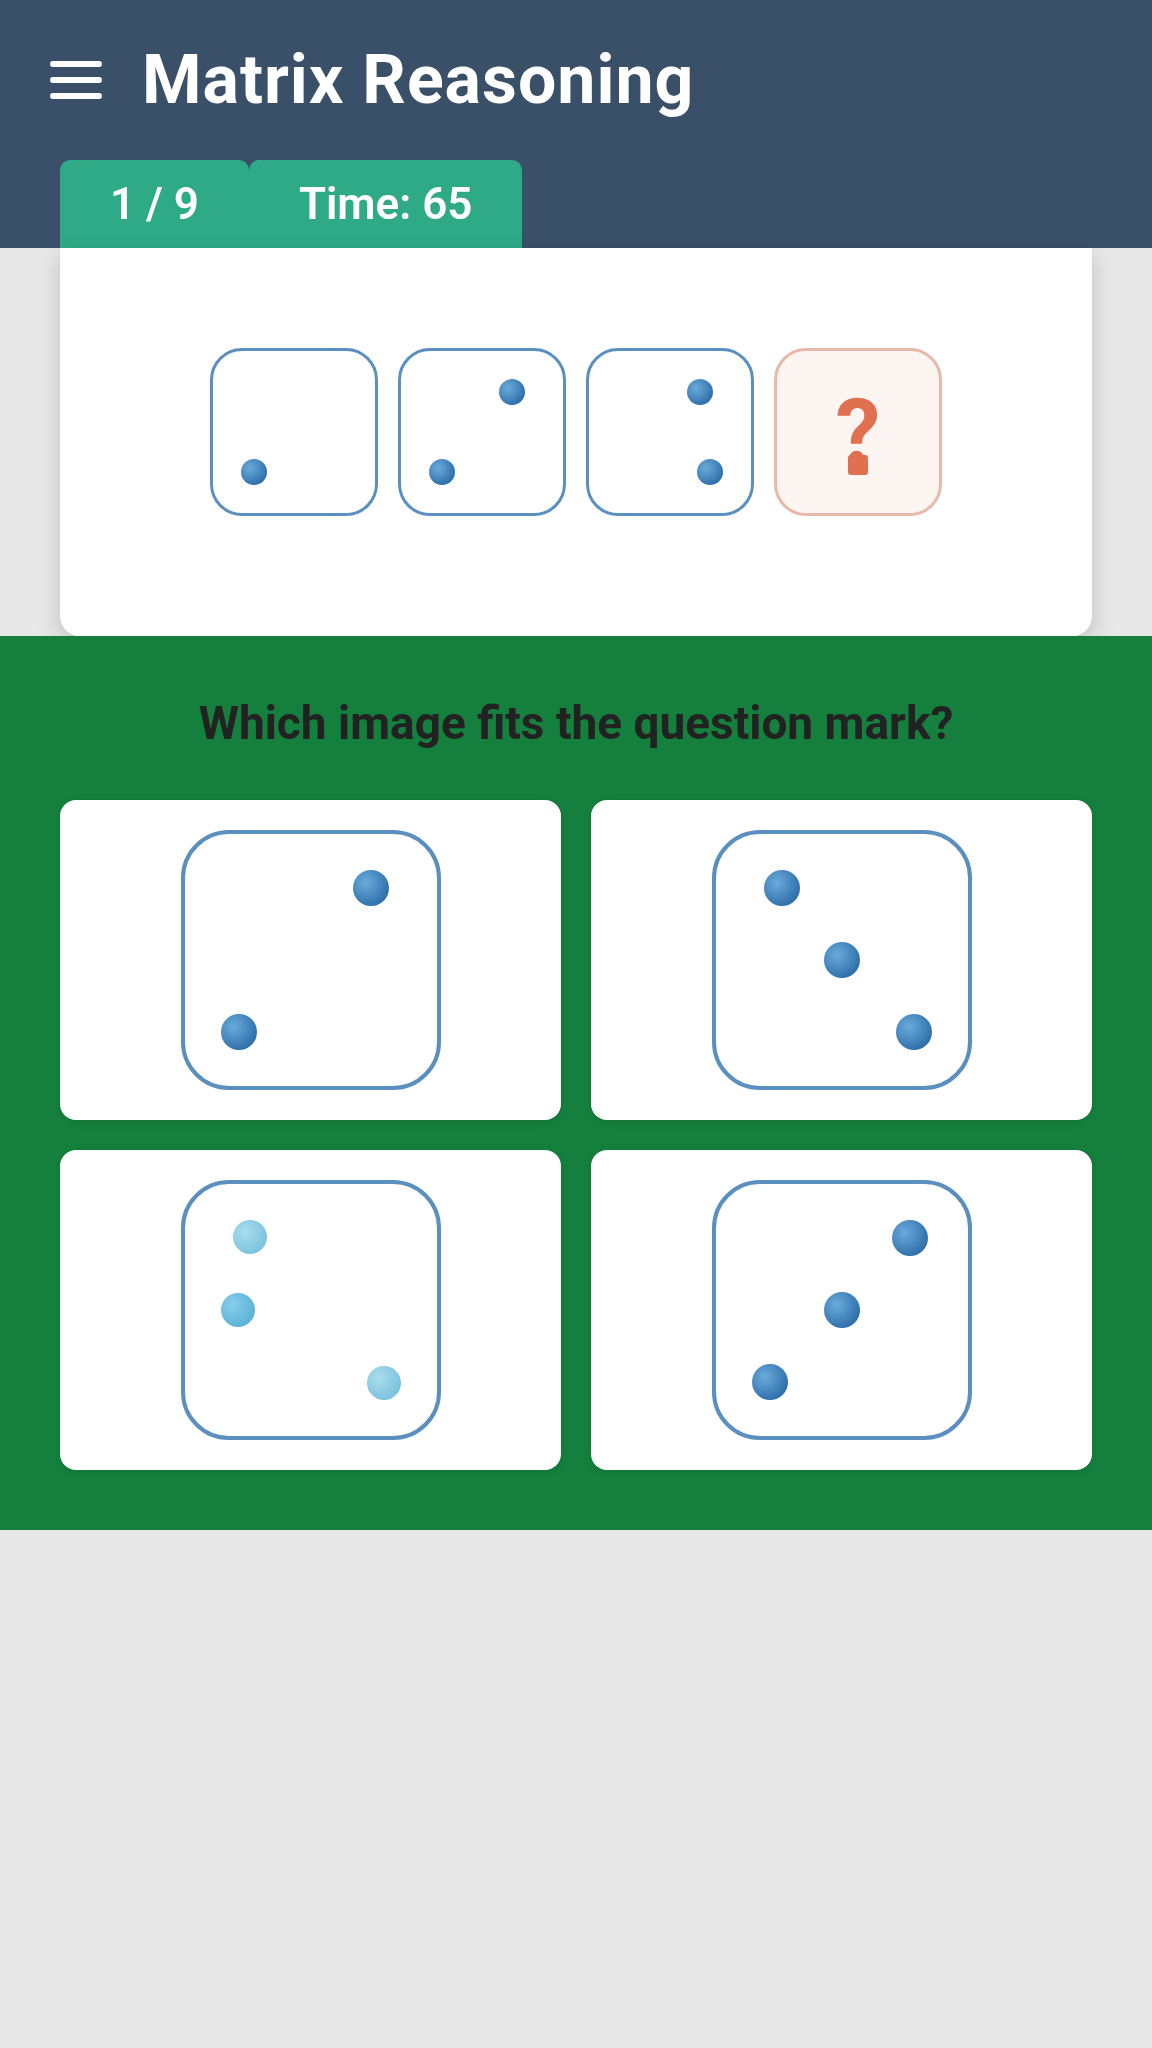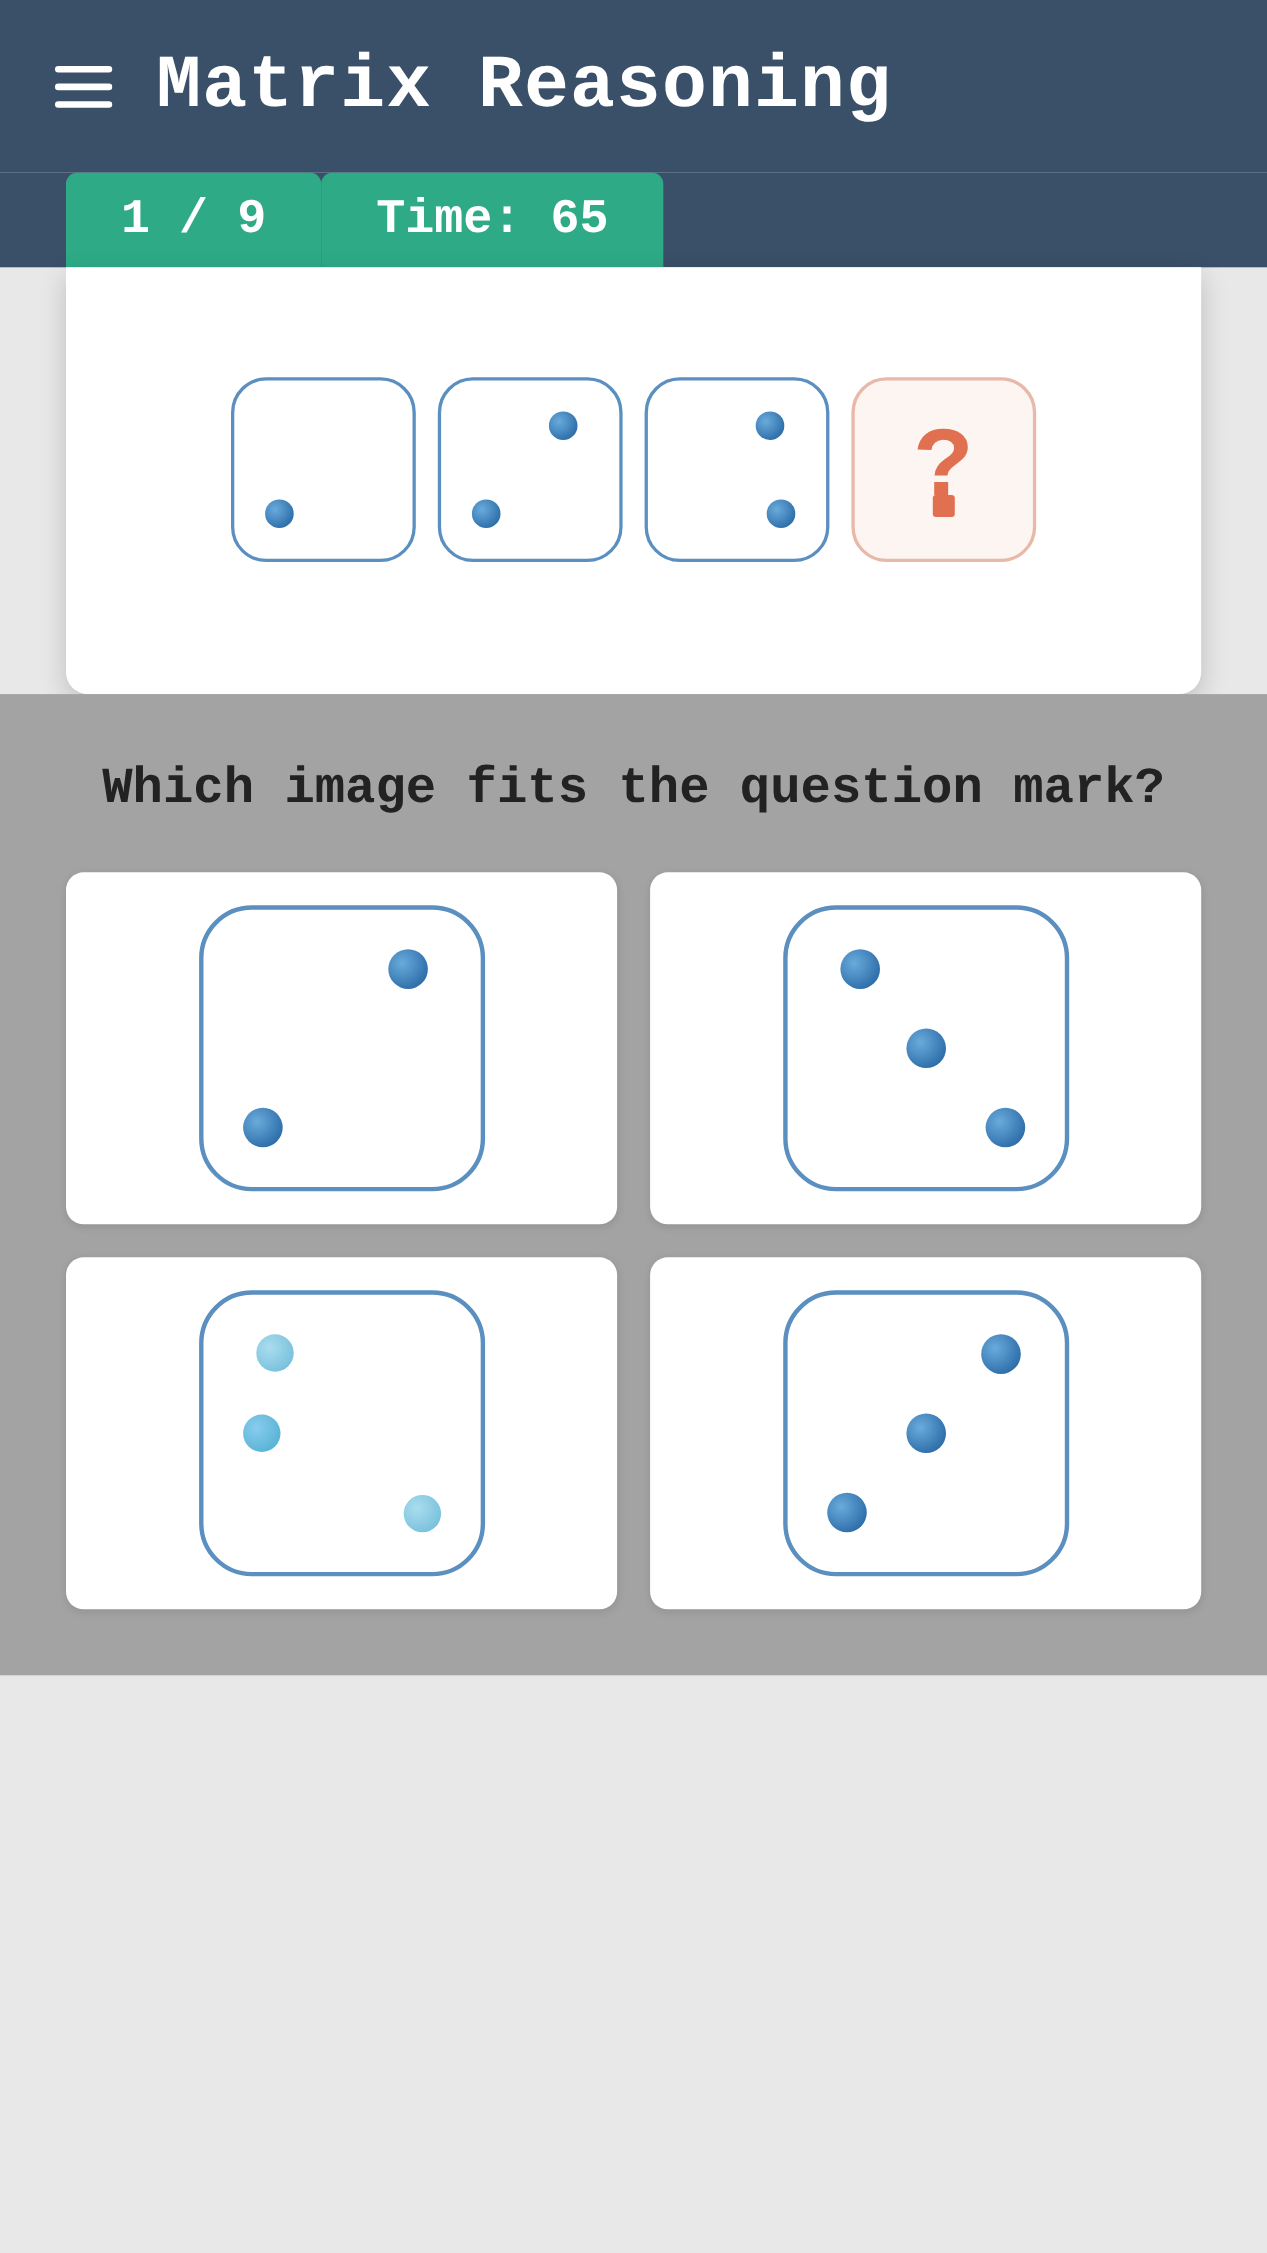"Matrix Reasoning" * { font-family: Liberation Mono, monospace -> none }
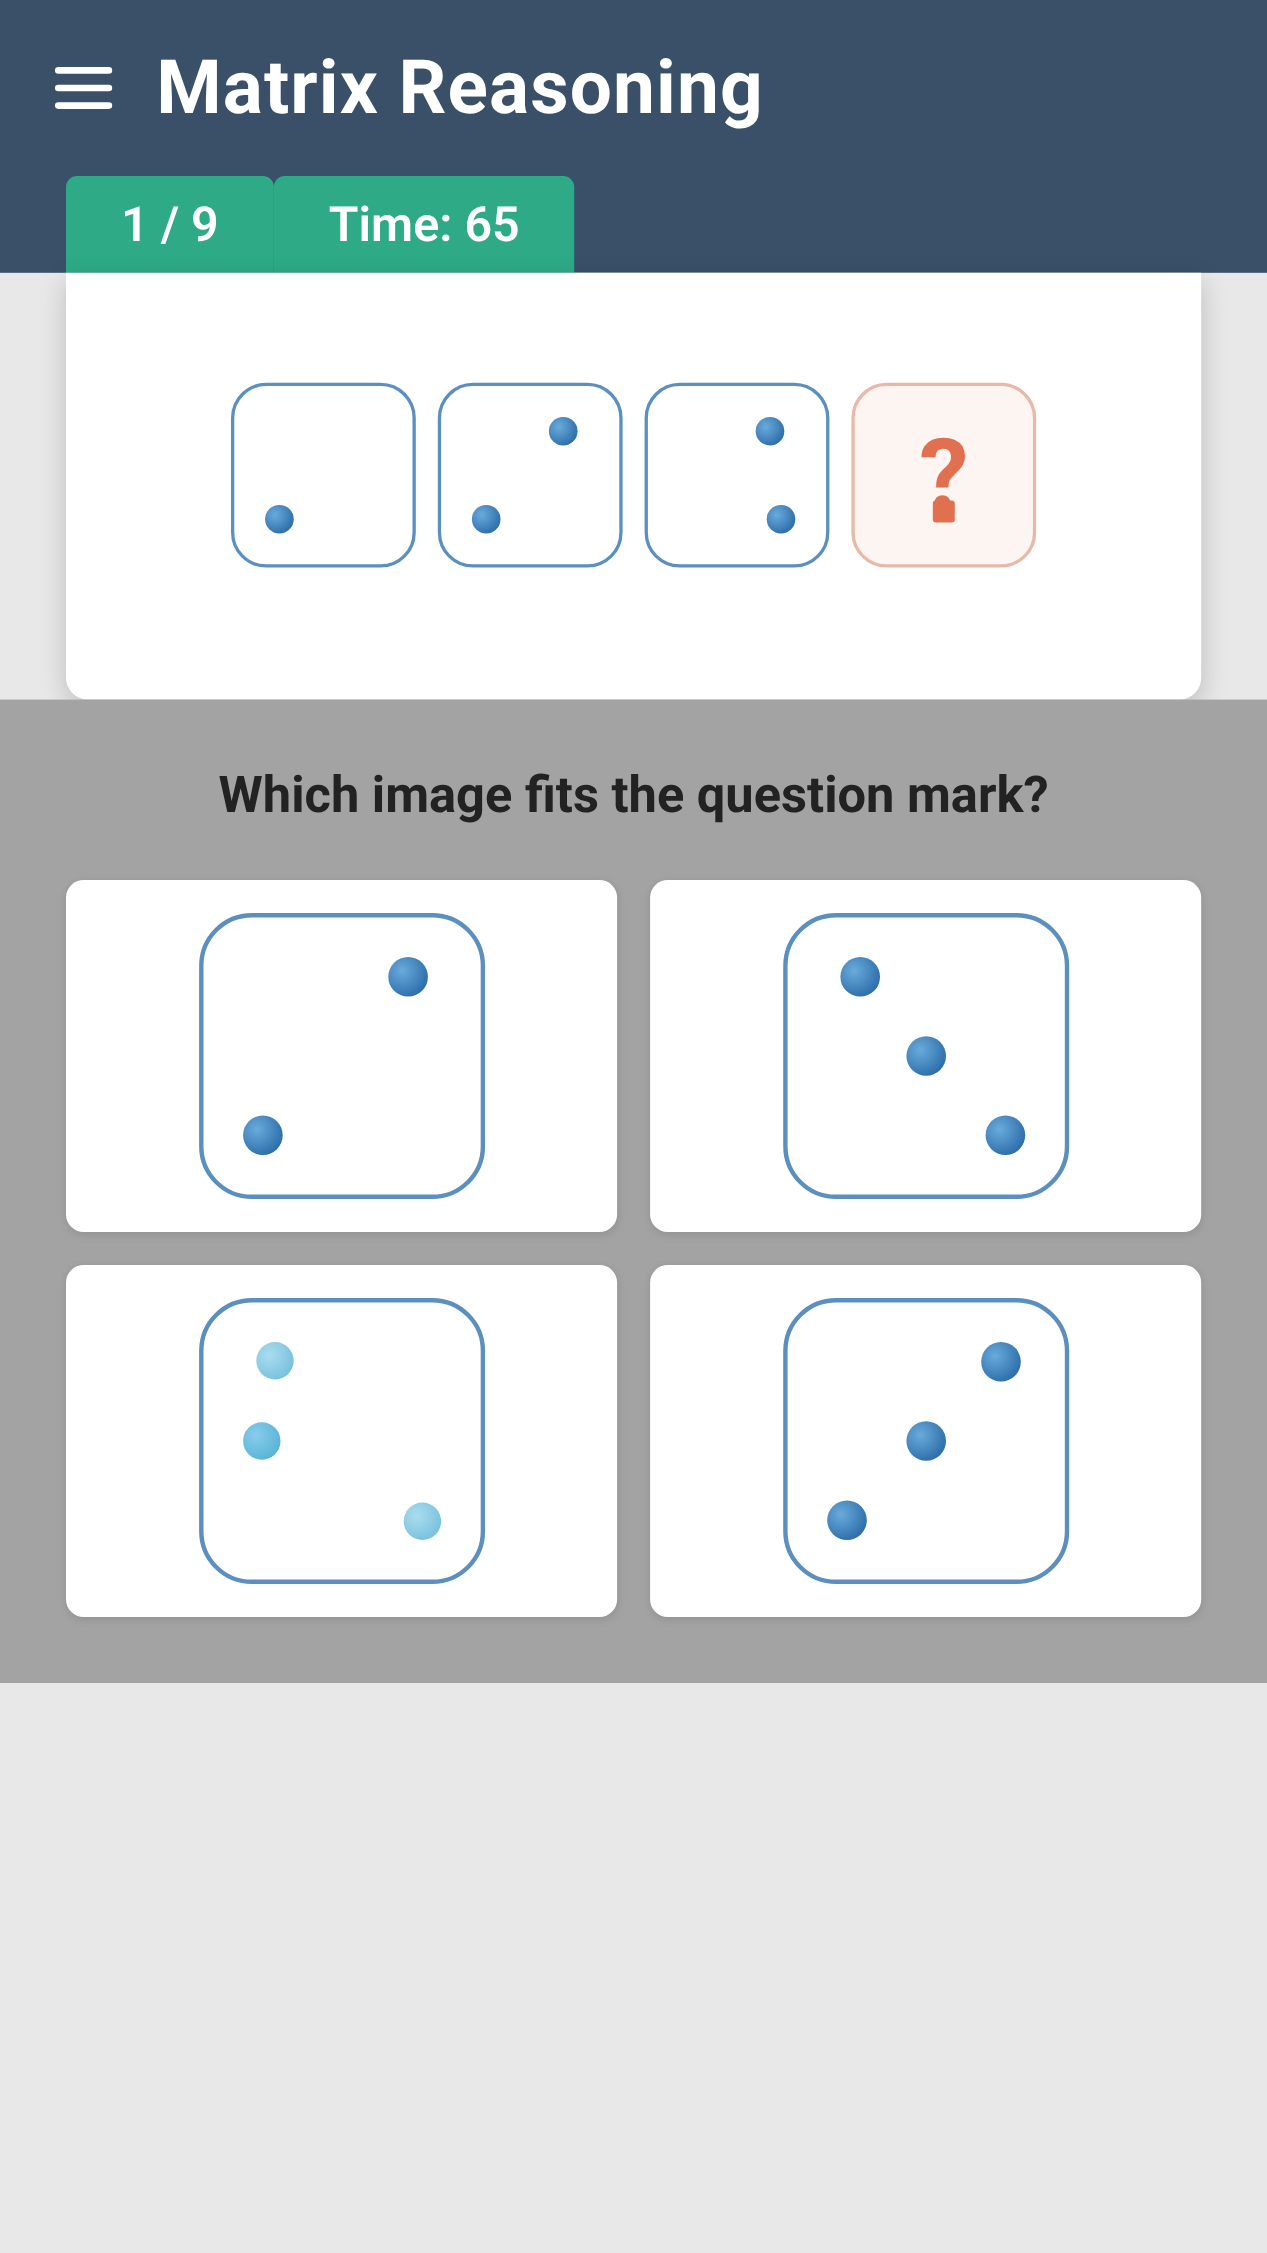"Which image fits the question" .gray-section { background: #a3a3a3 -> #15803d }
